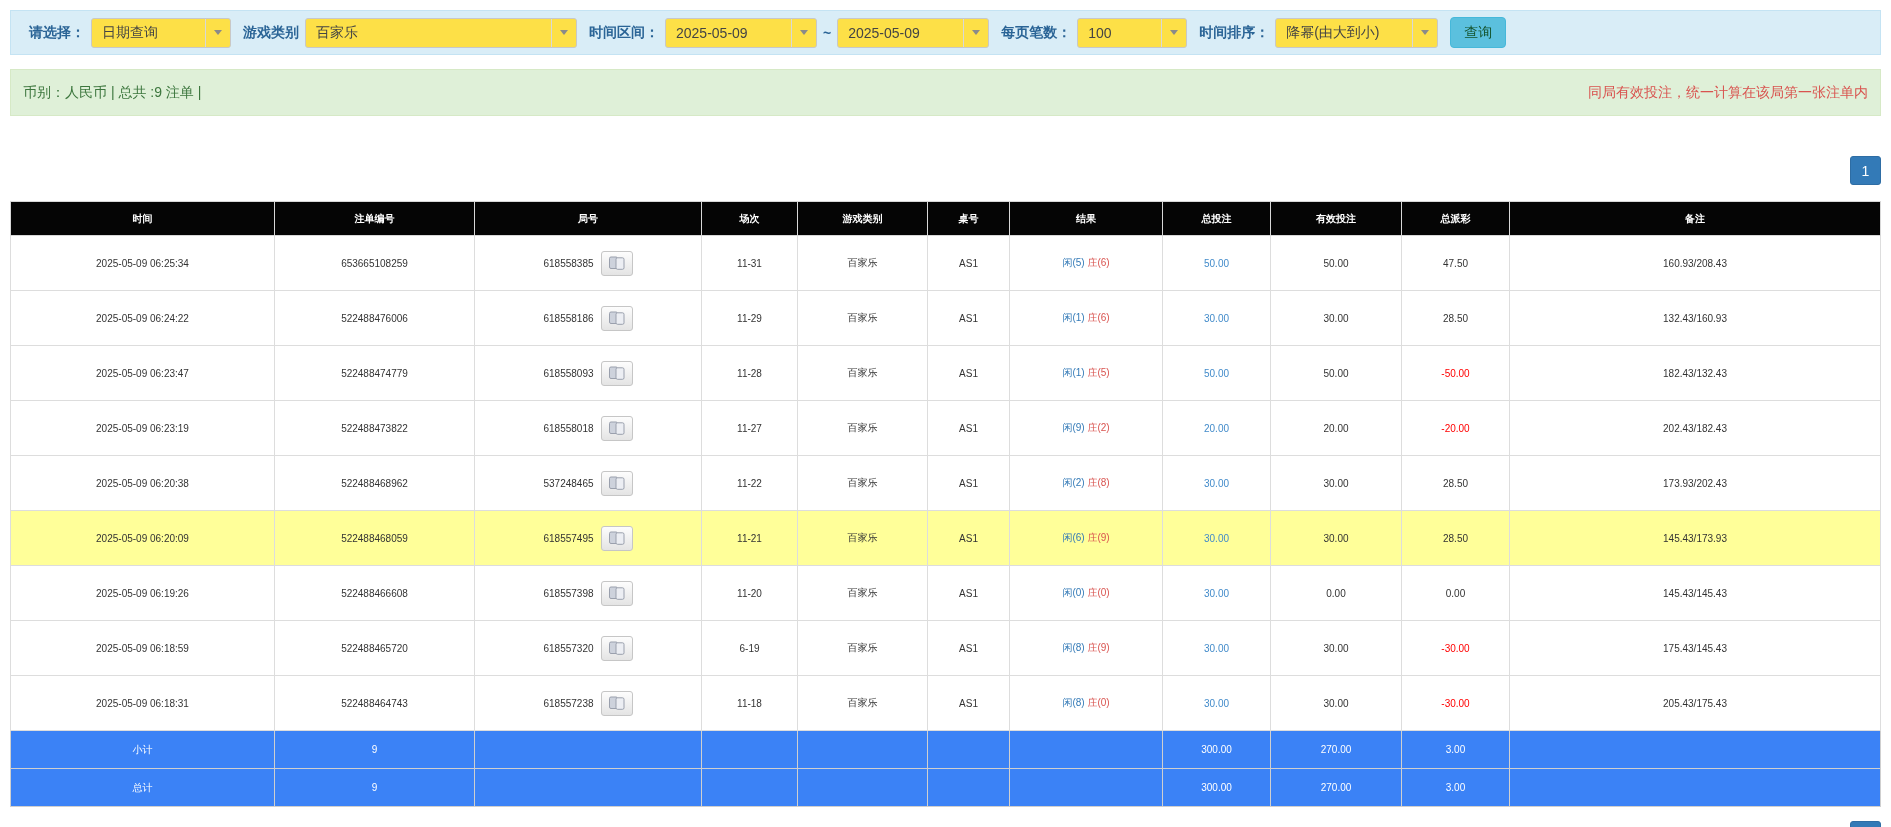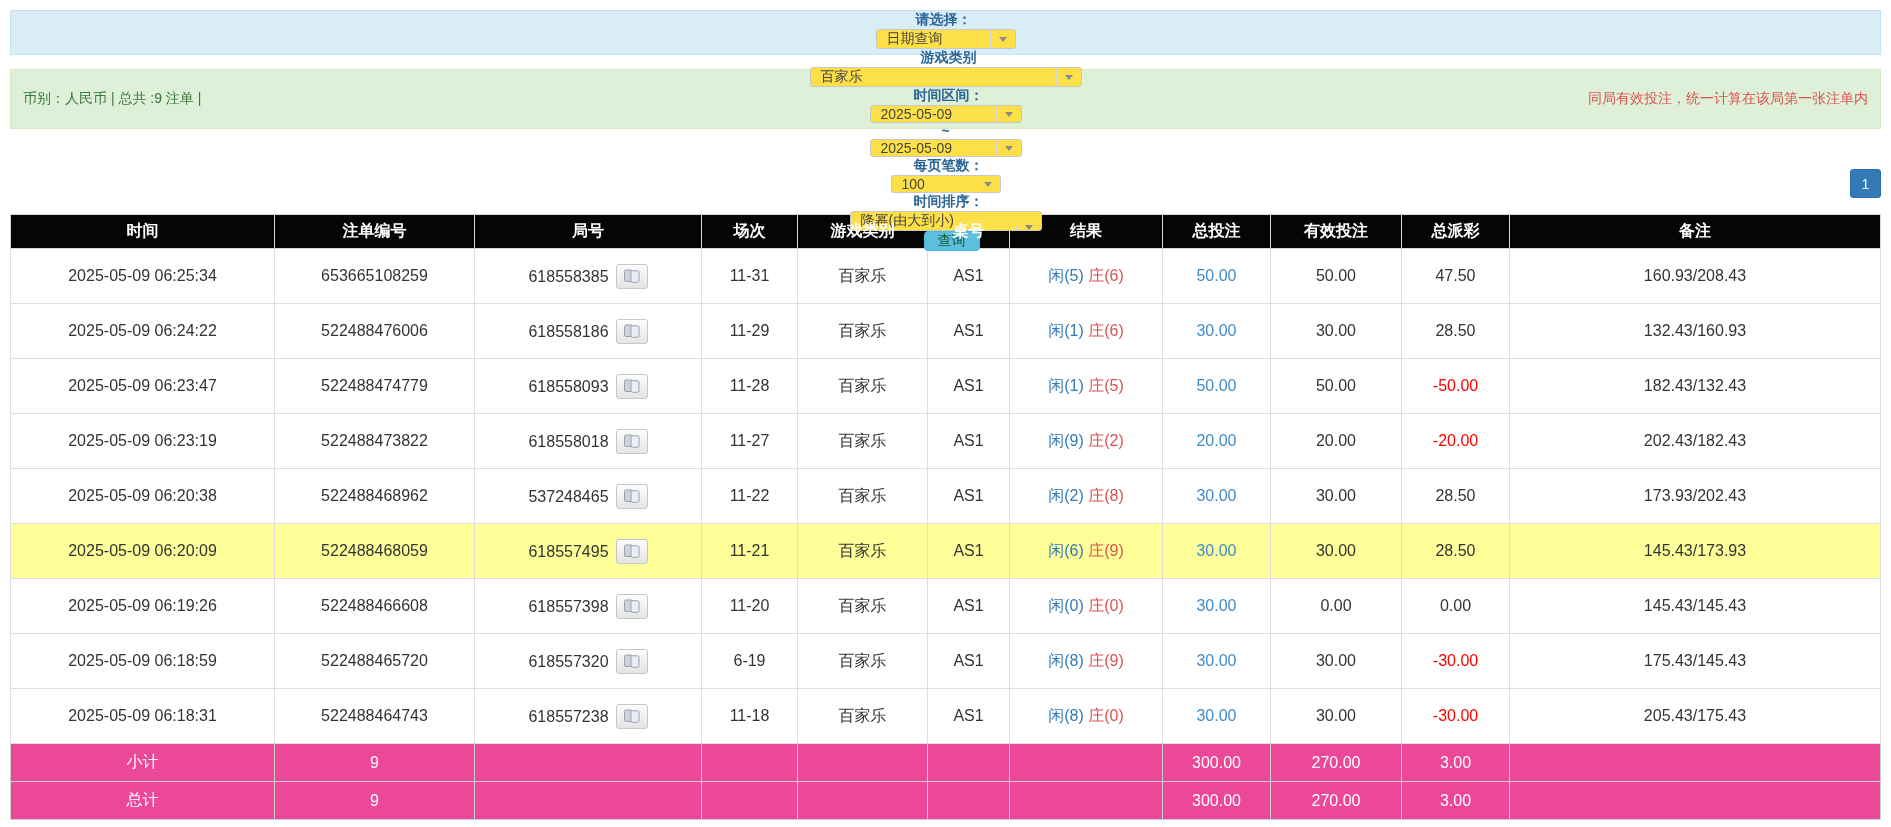"请选择：" .filter-bar { flex-direction: column -> none }
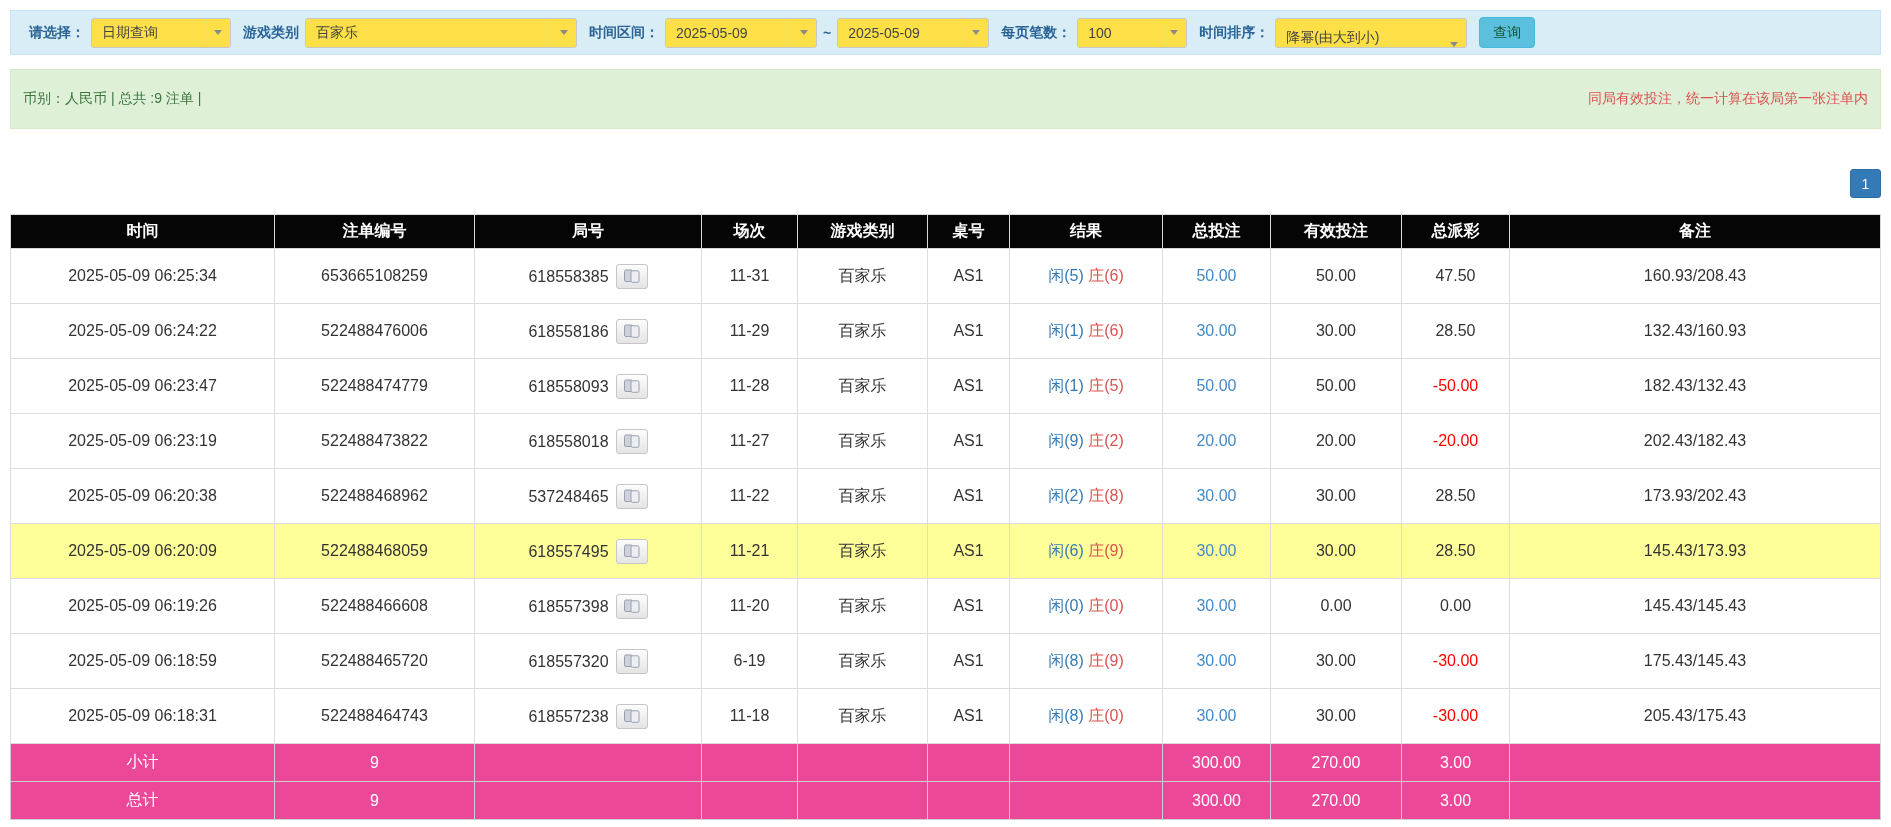"降幂(由大到小)" .w-sort { align-items: flex-end -> none; width: 192px -> 163px }
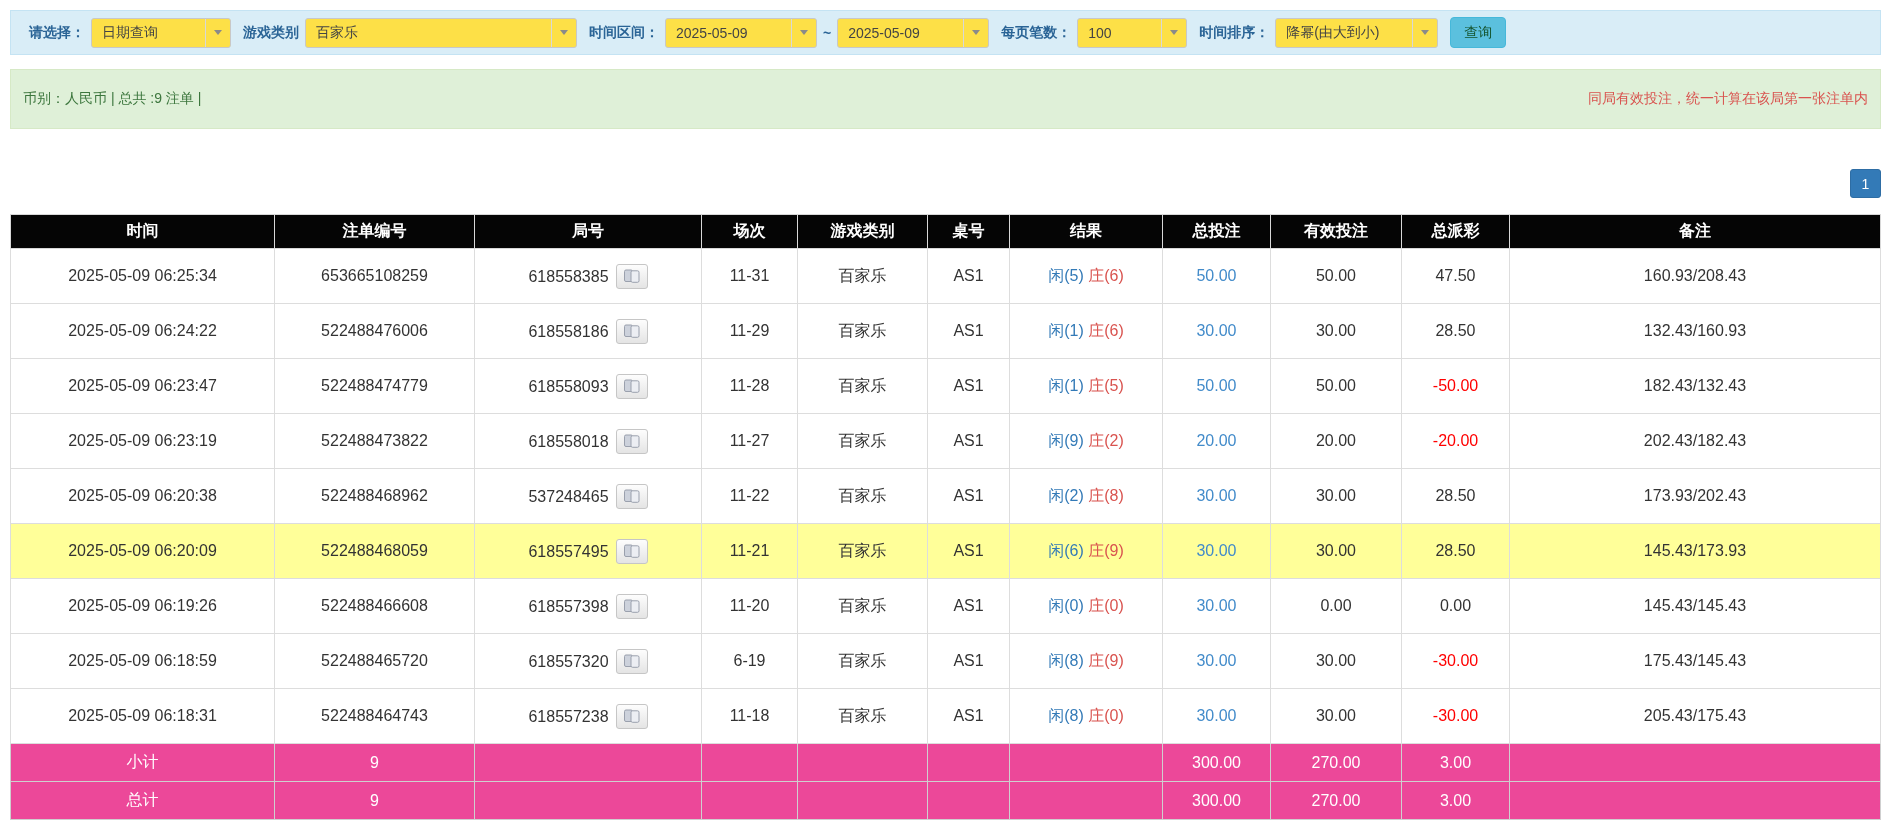"币别：人民币 | 总共 :9 注单" .summary-bar { height: 60px -> 47px }
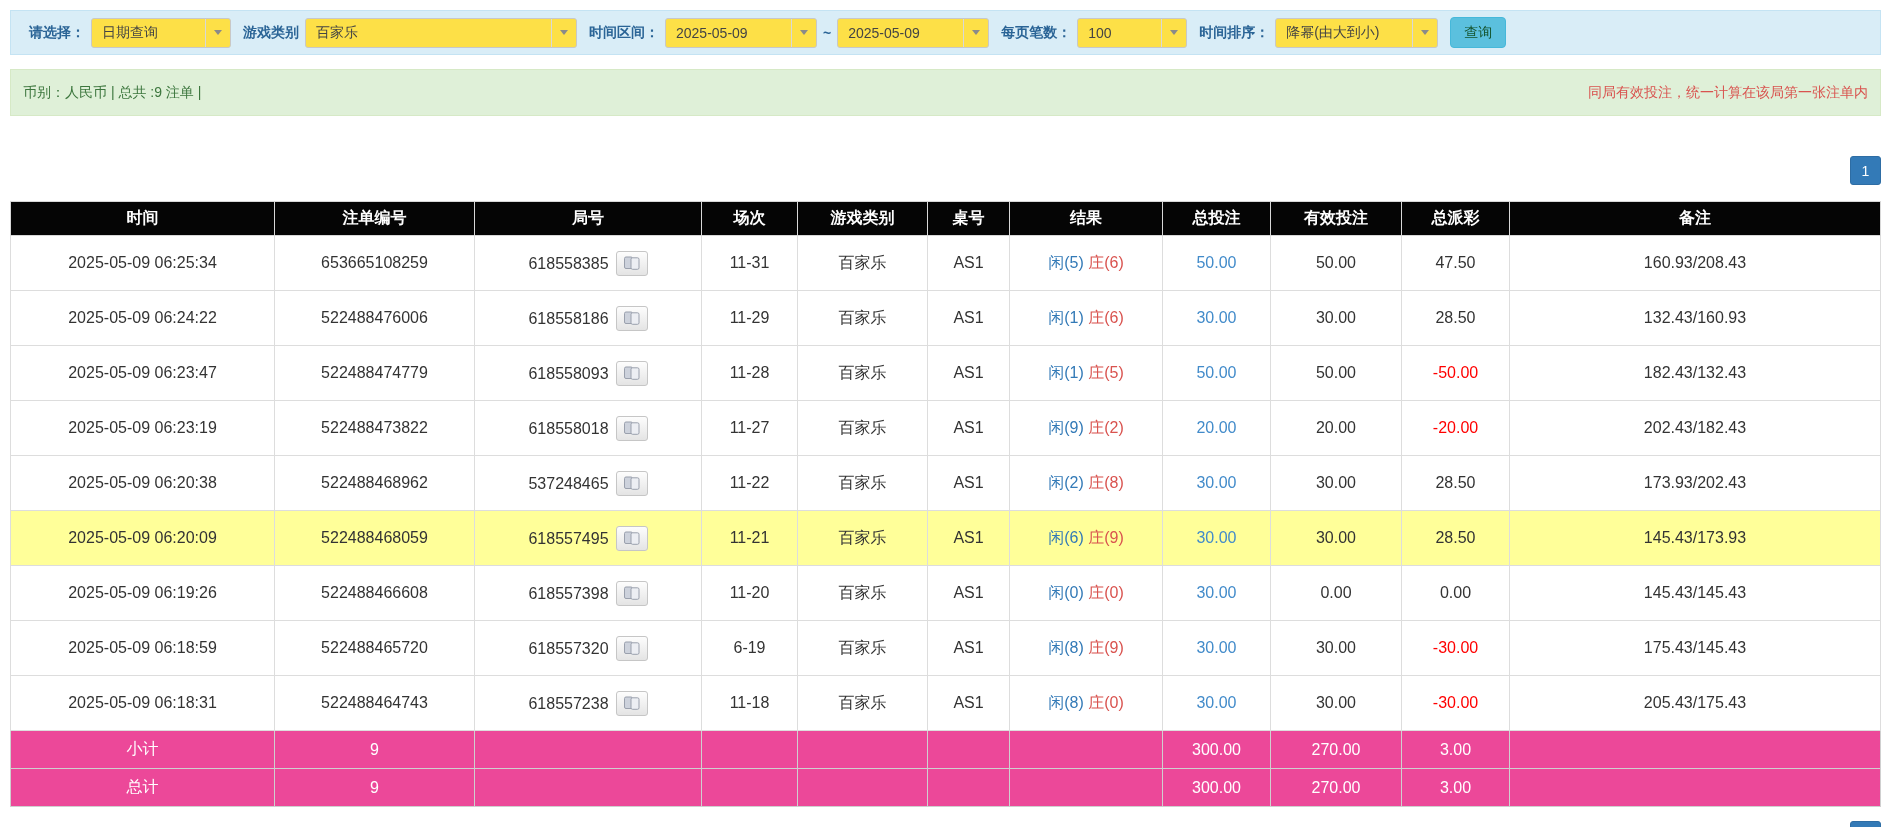"时间" table.records { font-size: 16px -> 10px }
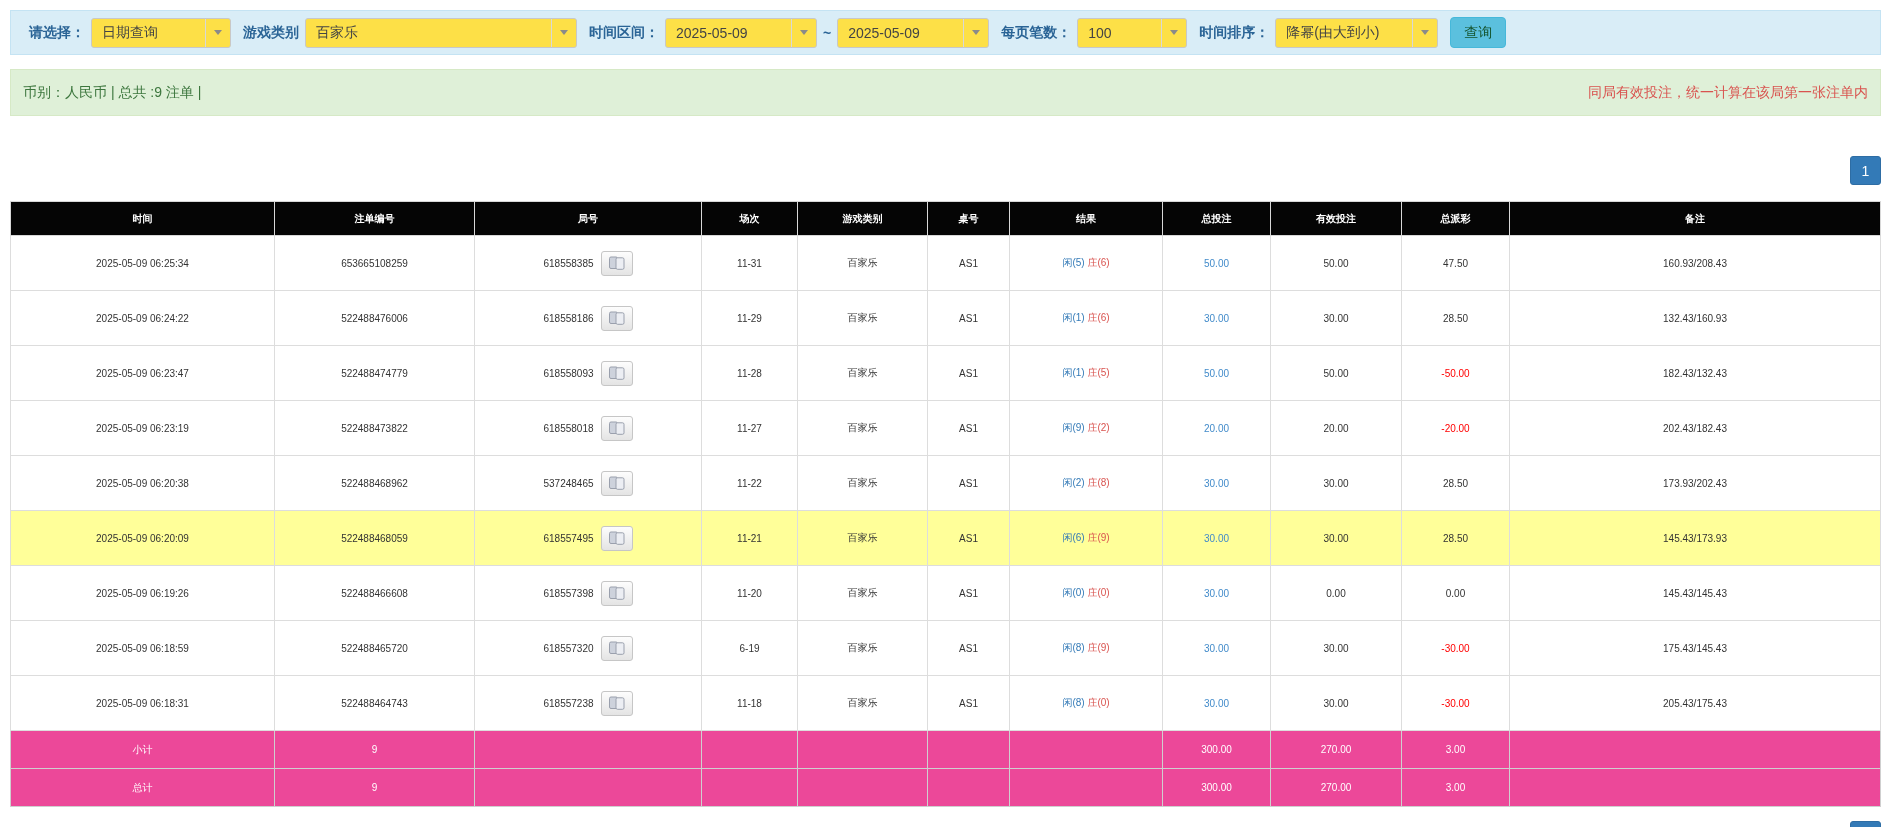"小计" .records tfoot td { background: #ec4899 -> #3b82f6 }
